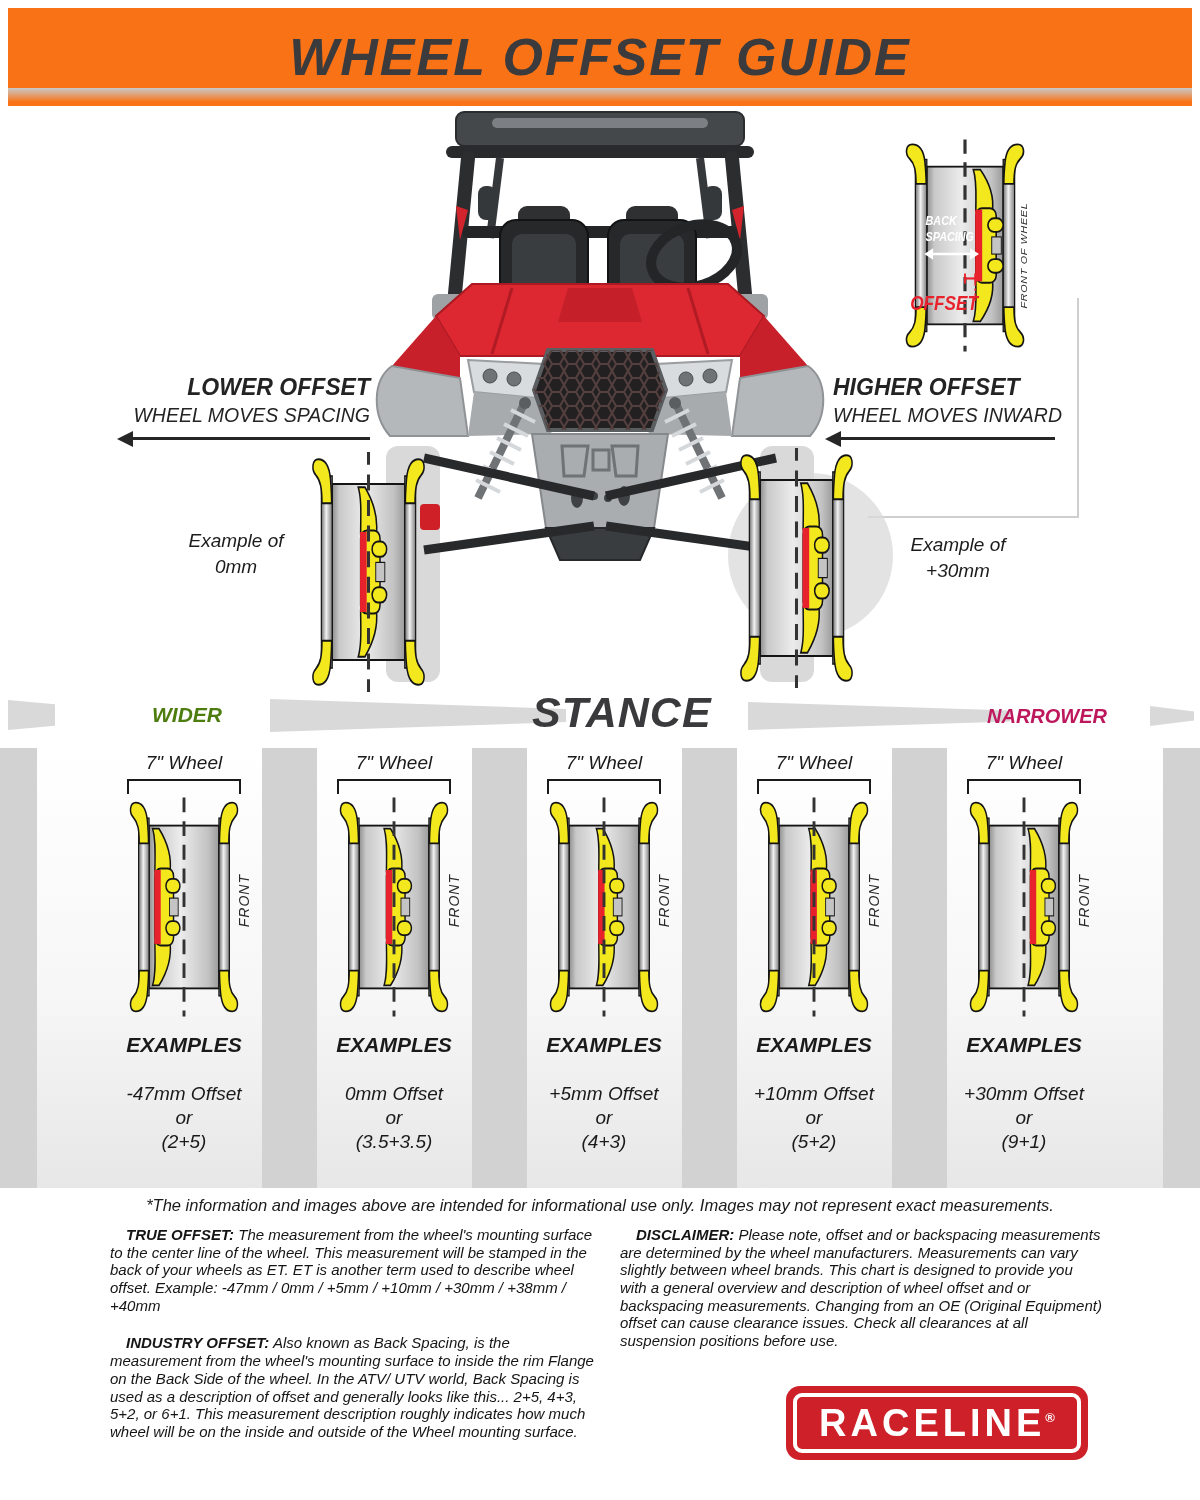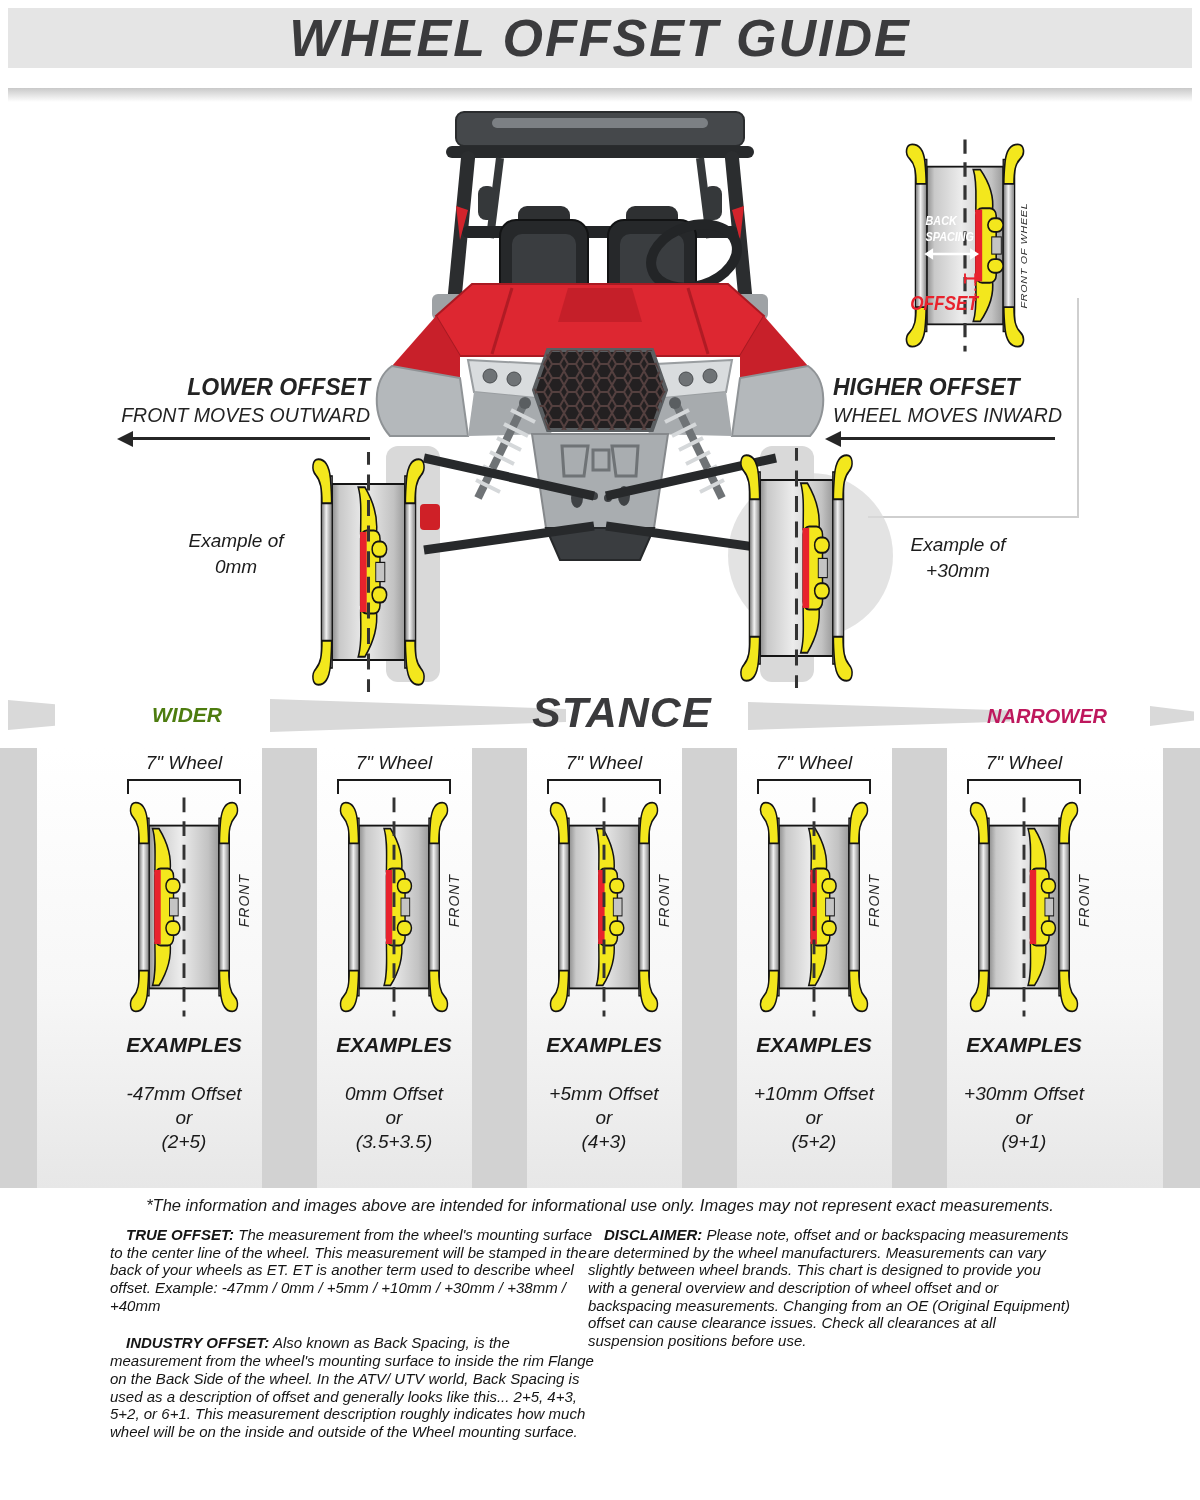"WHEEL OFFSET GUIDE" .banner { background: #e5e5e5 -> #f97316; height: 60px -> 98px }
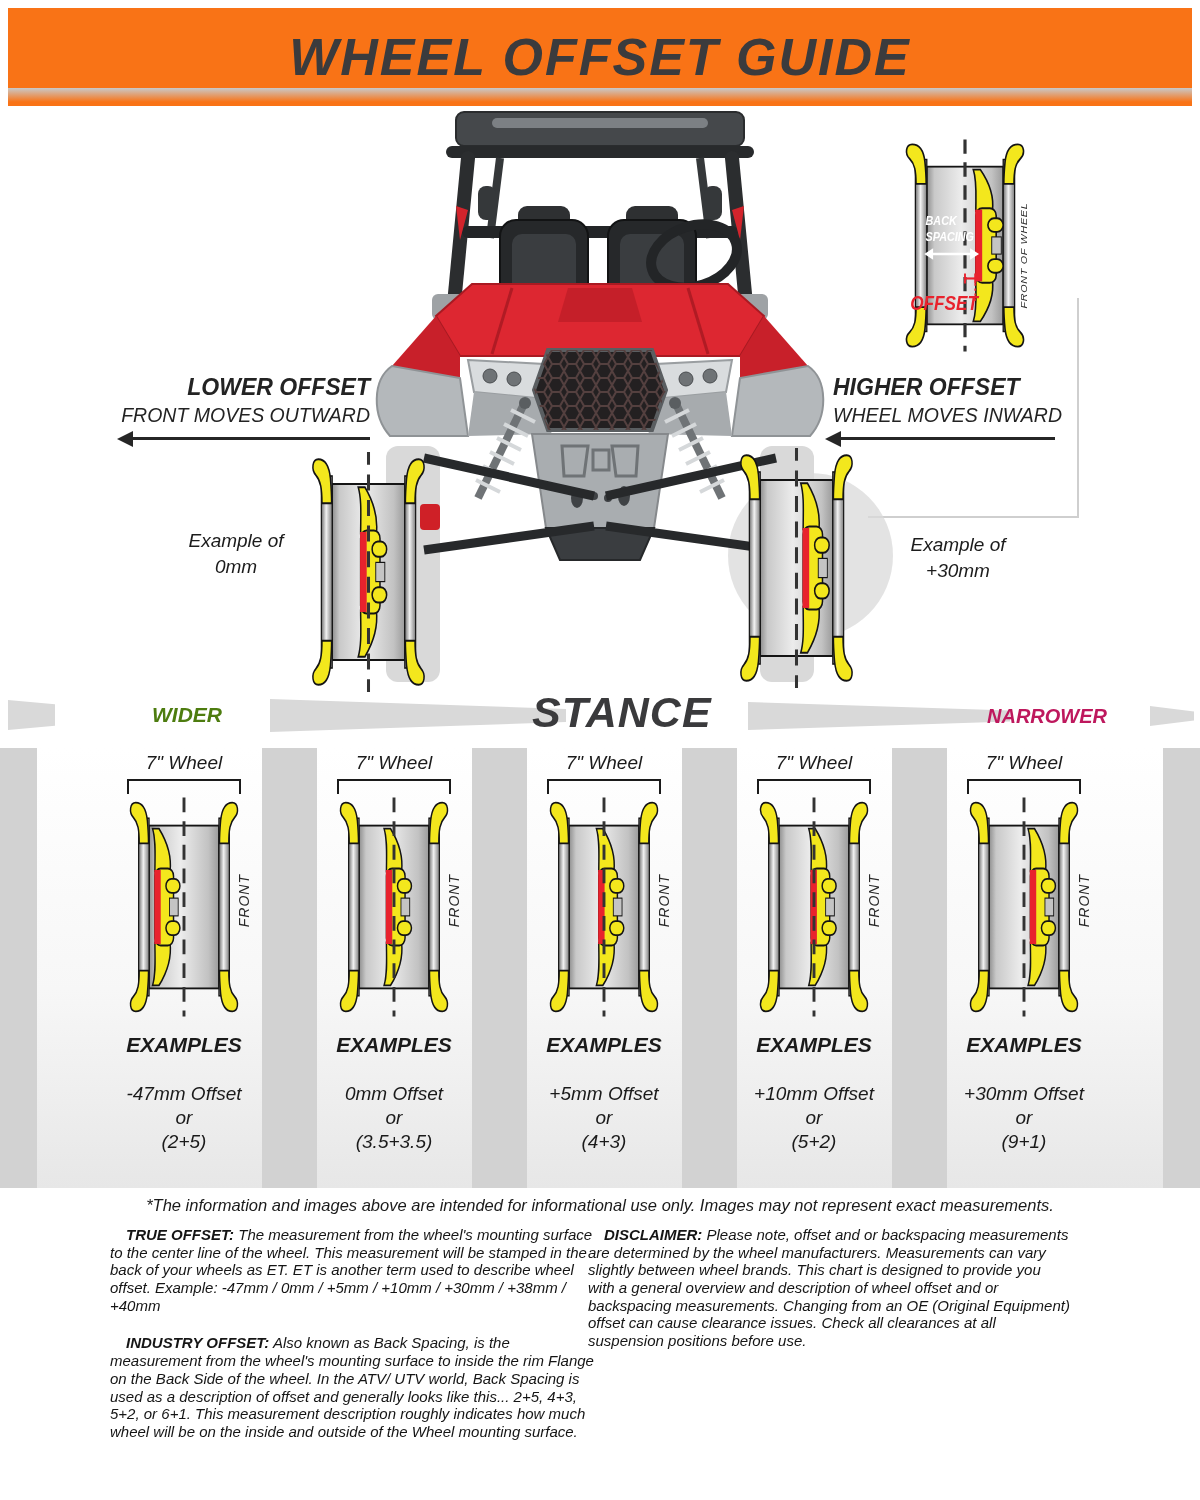"FRONT MOVES OUTWARD" div.dsub { text: FRONT MOVES OUTWARD -> WHEEL MOVES SPACING }
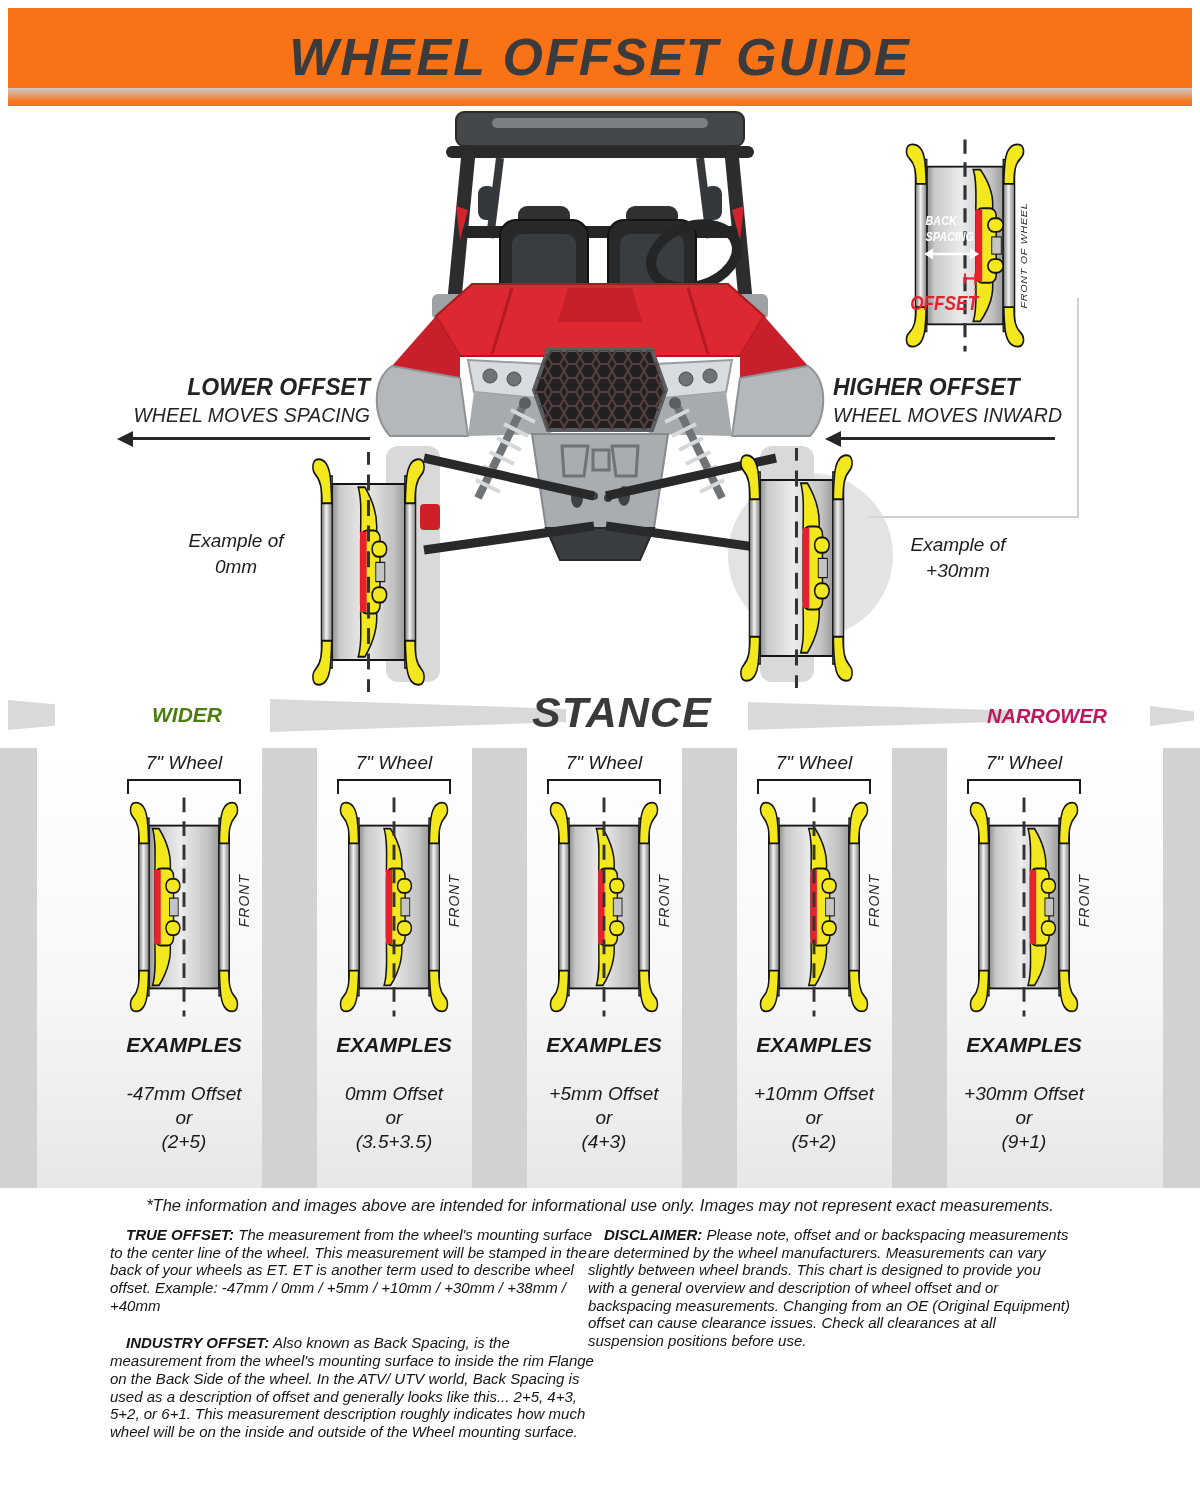"DISCLAIMER: Please note, offset and" .col-right { left: 588px -> 620px }
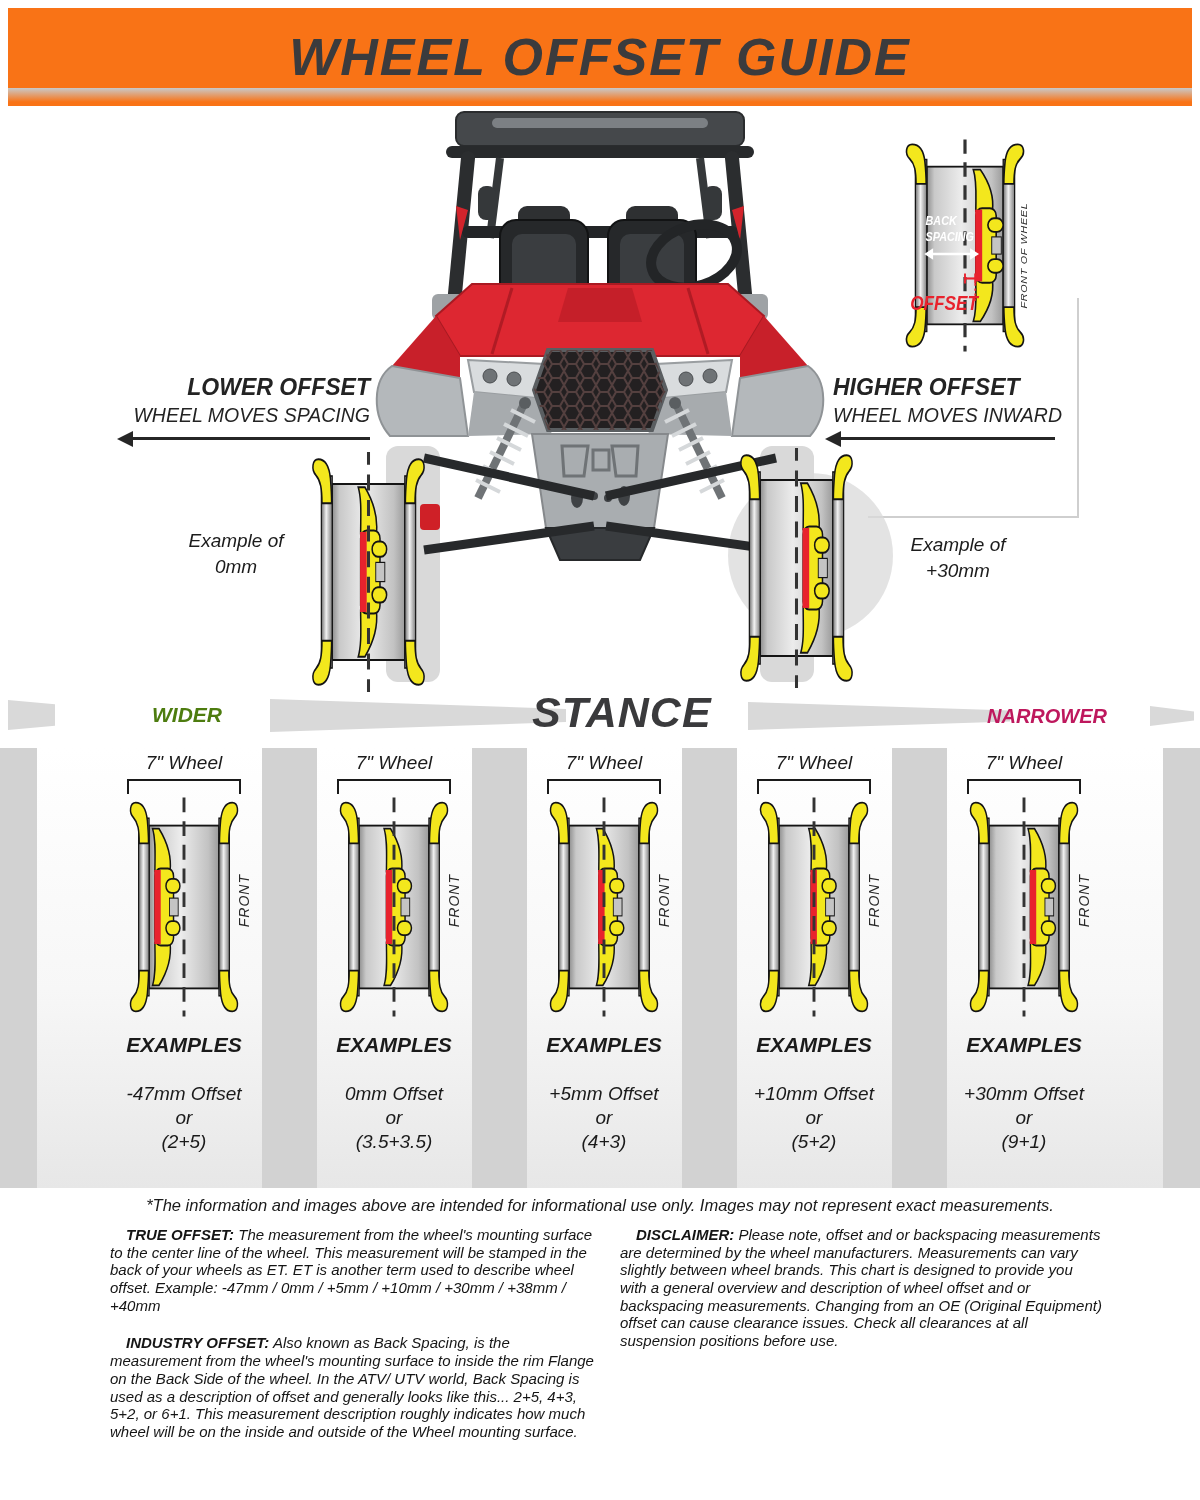"RACELINE®" div.raceline { html: none -> <div> <div> <div><span>RACELINE</span><span>®</span></div> </div> </div> }
